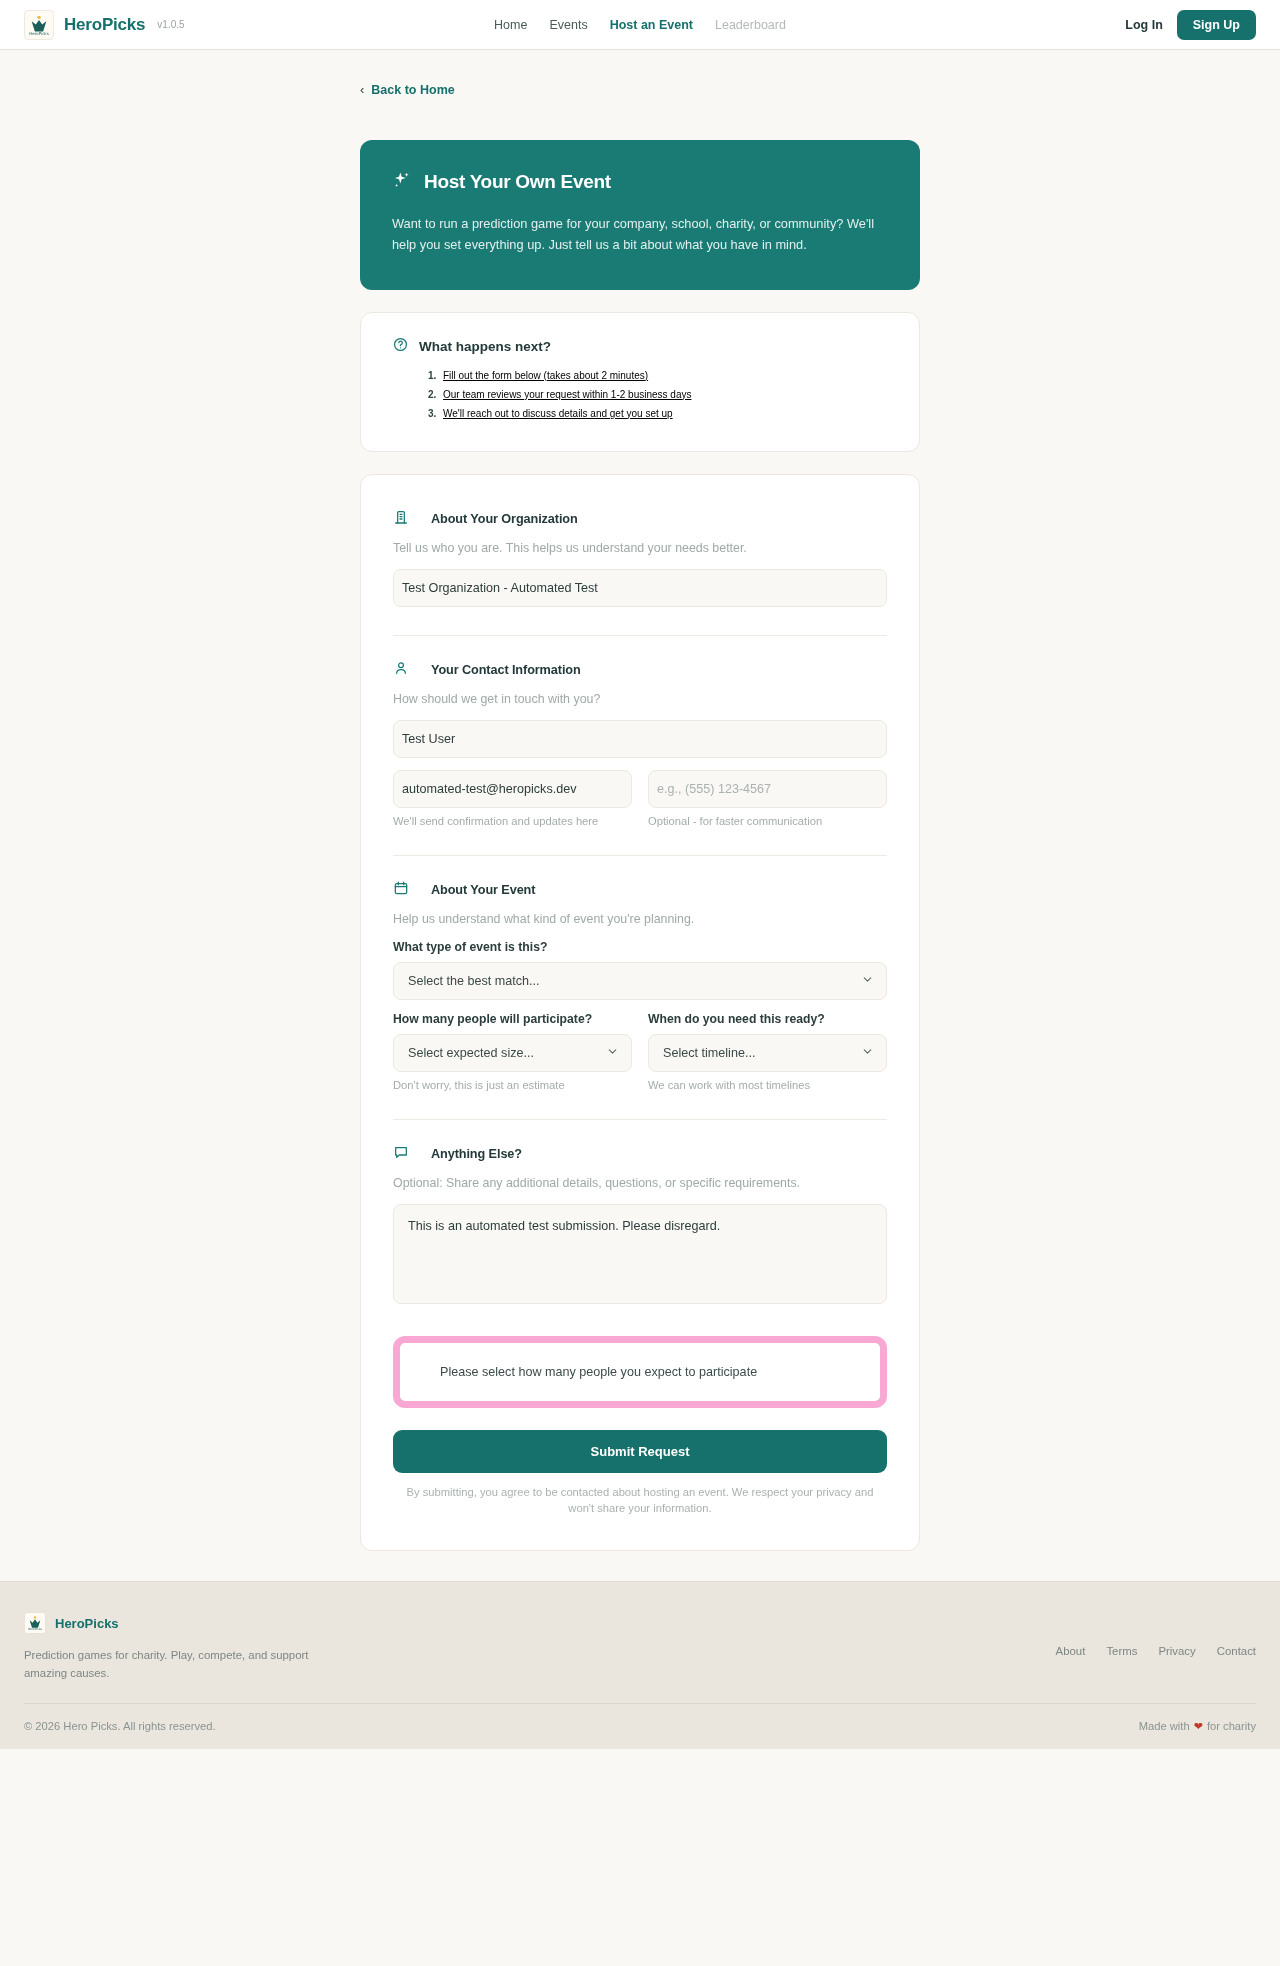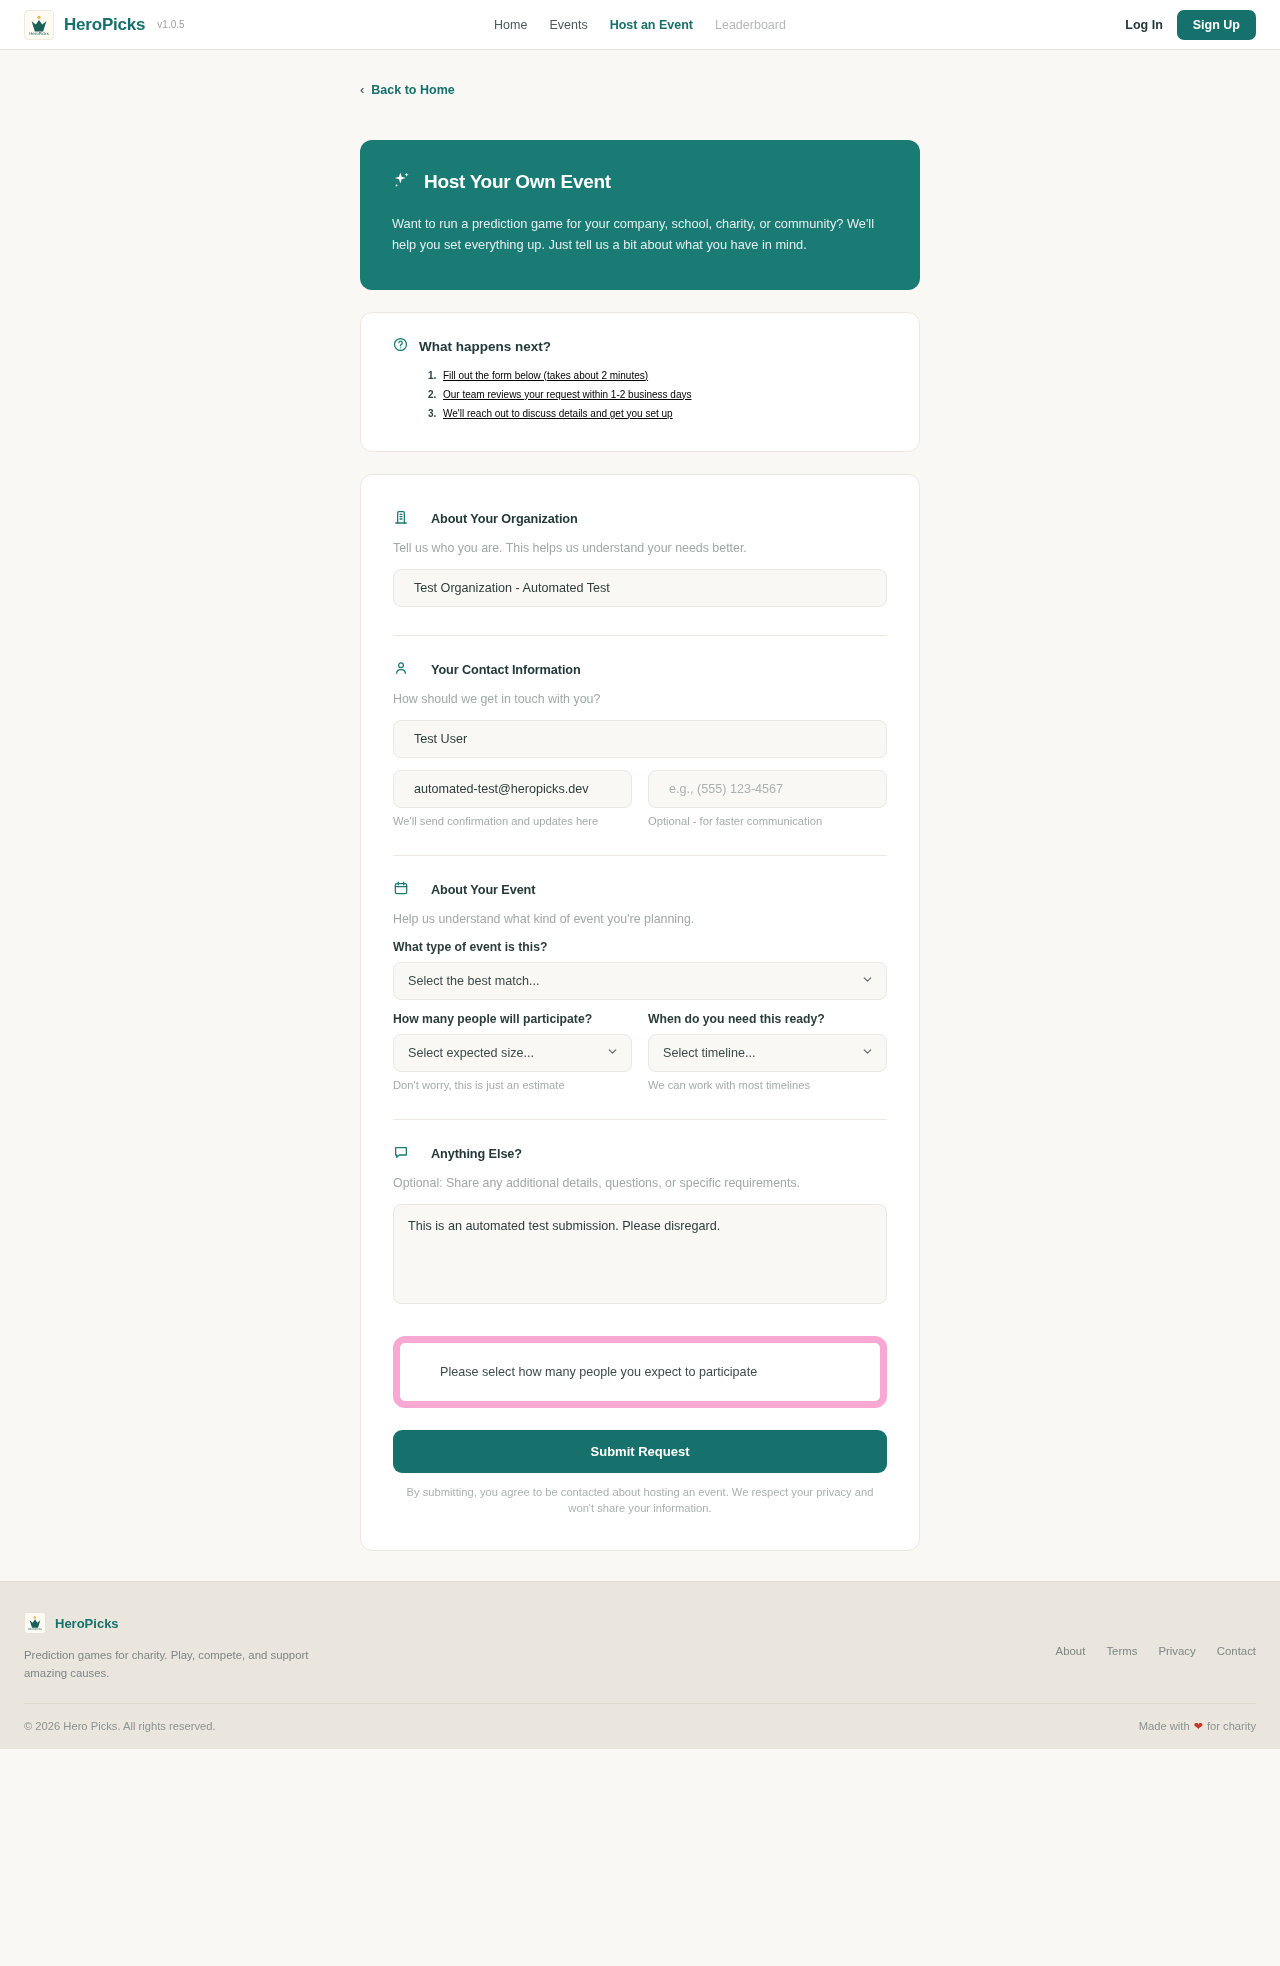"Test Organization - Automated Test" .field { padding: 11px 20px -> 11px 8px }
